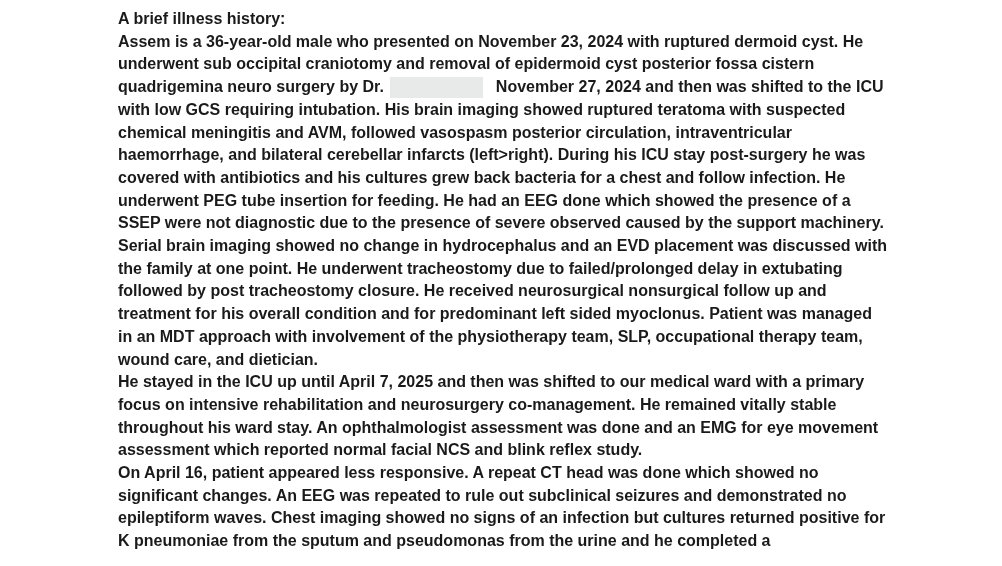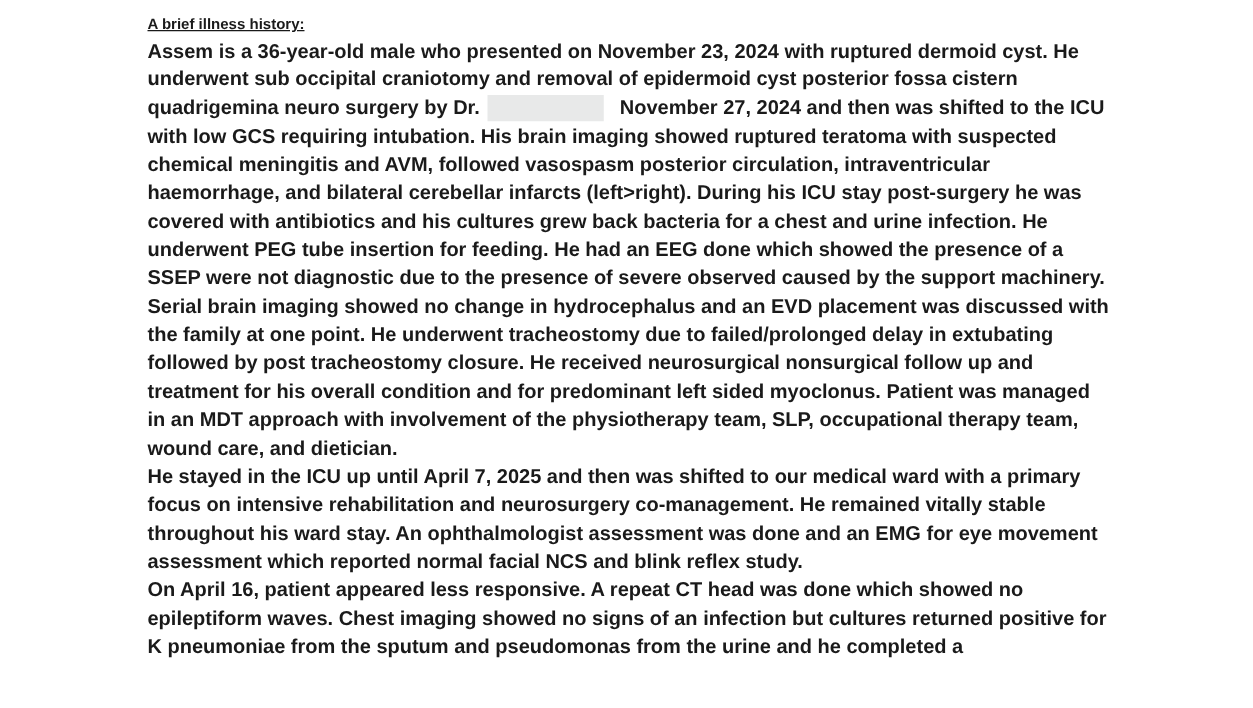"A brief illness history:" .title { font-size: 12px -> 16px; text-decoration: underline -> none }
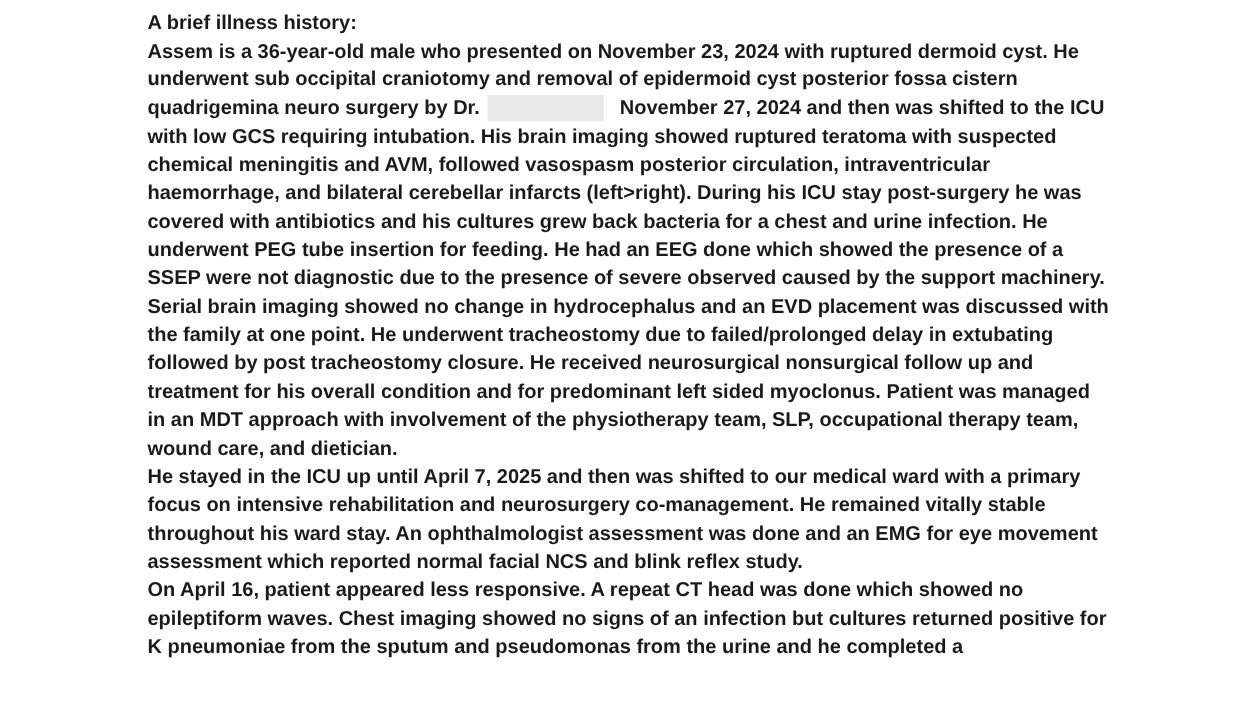"covered with antibiotics and his" div.line { text: urine -> follow }
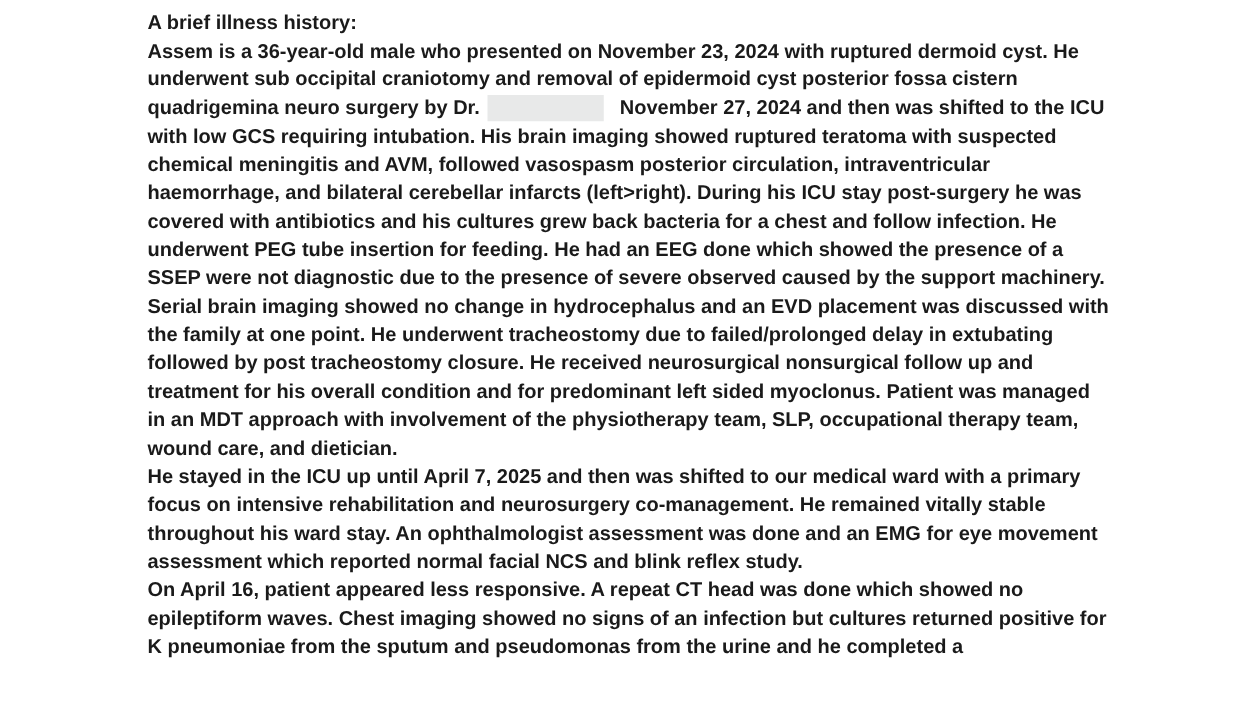"significant changes. An EEG was" div.line { html: none -> <div>significant changes. An EEG was repeated to rule out subclinical seizures and demonstrated no</div> }
